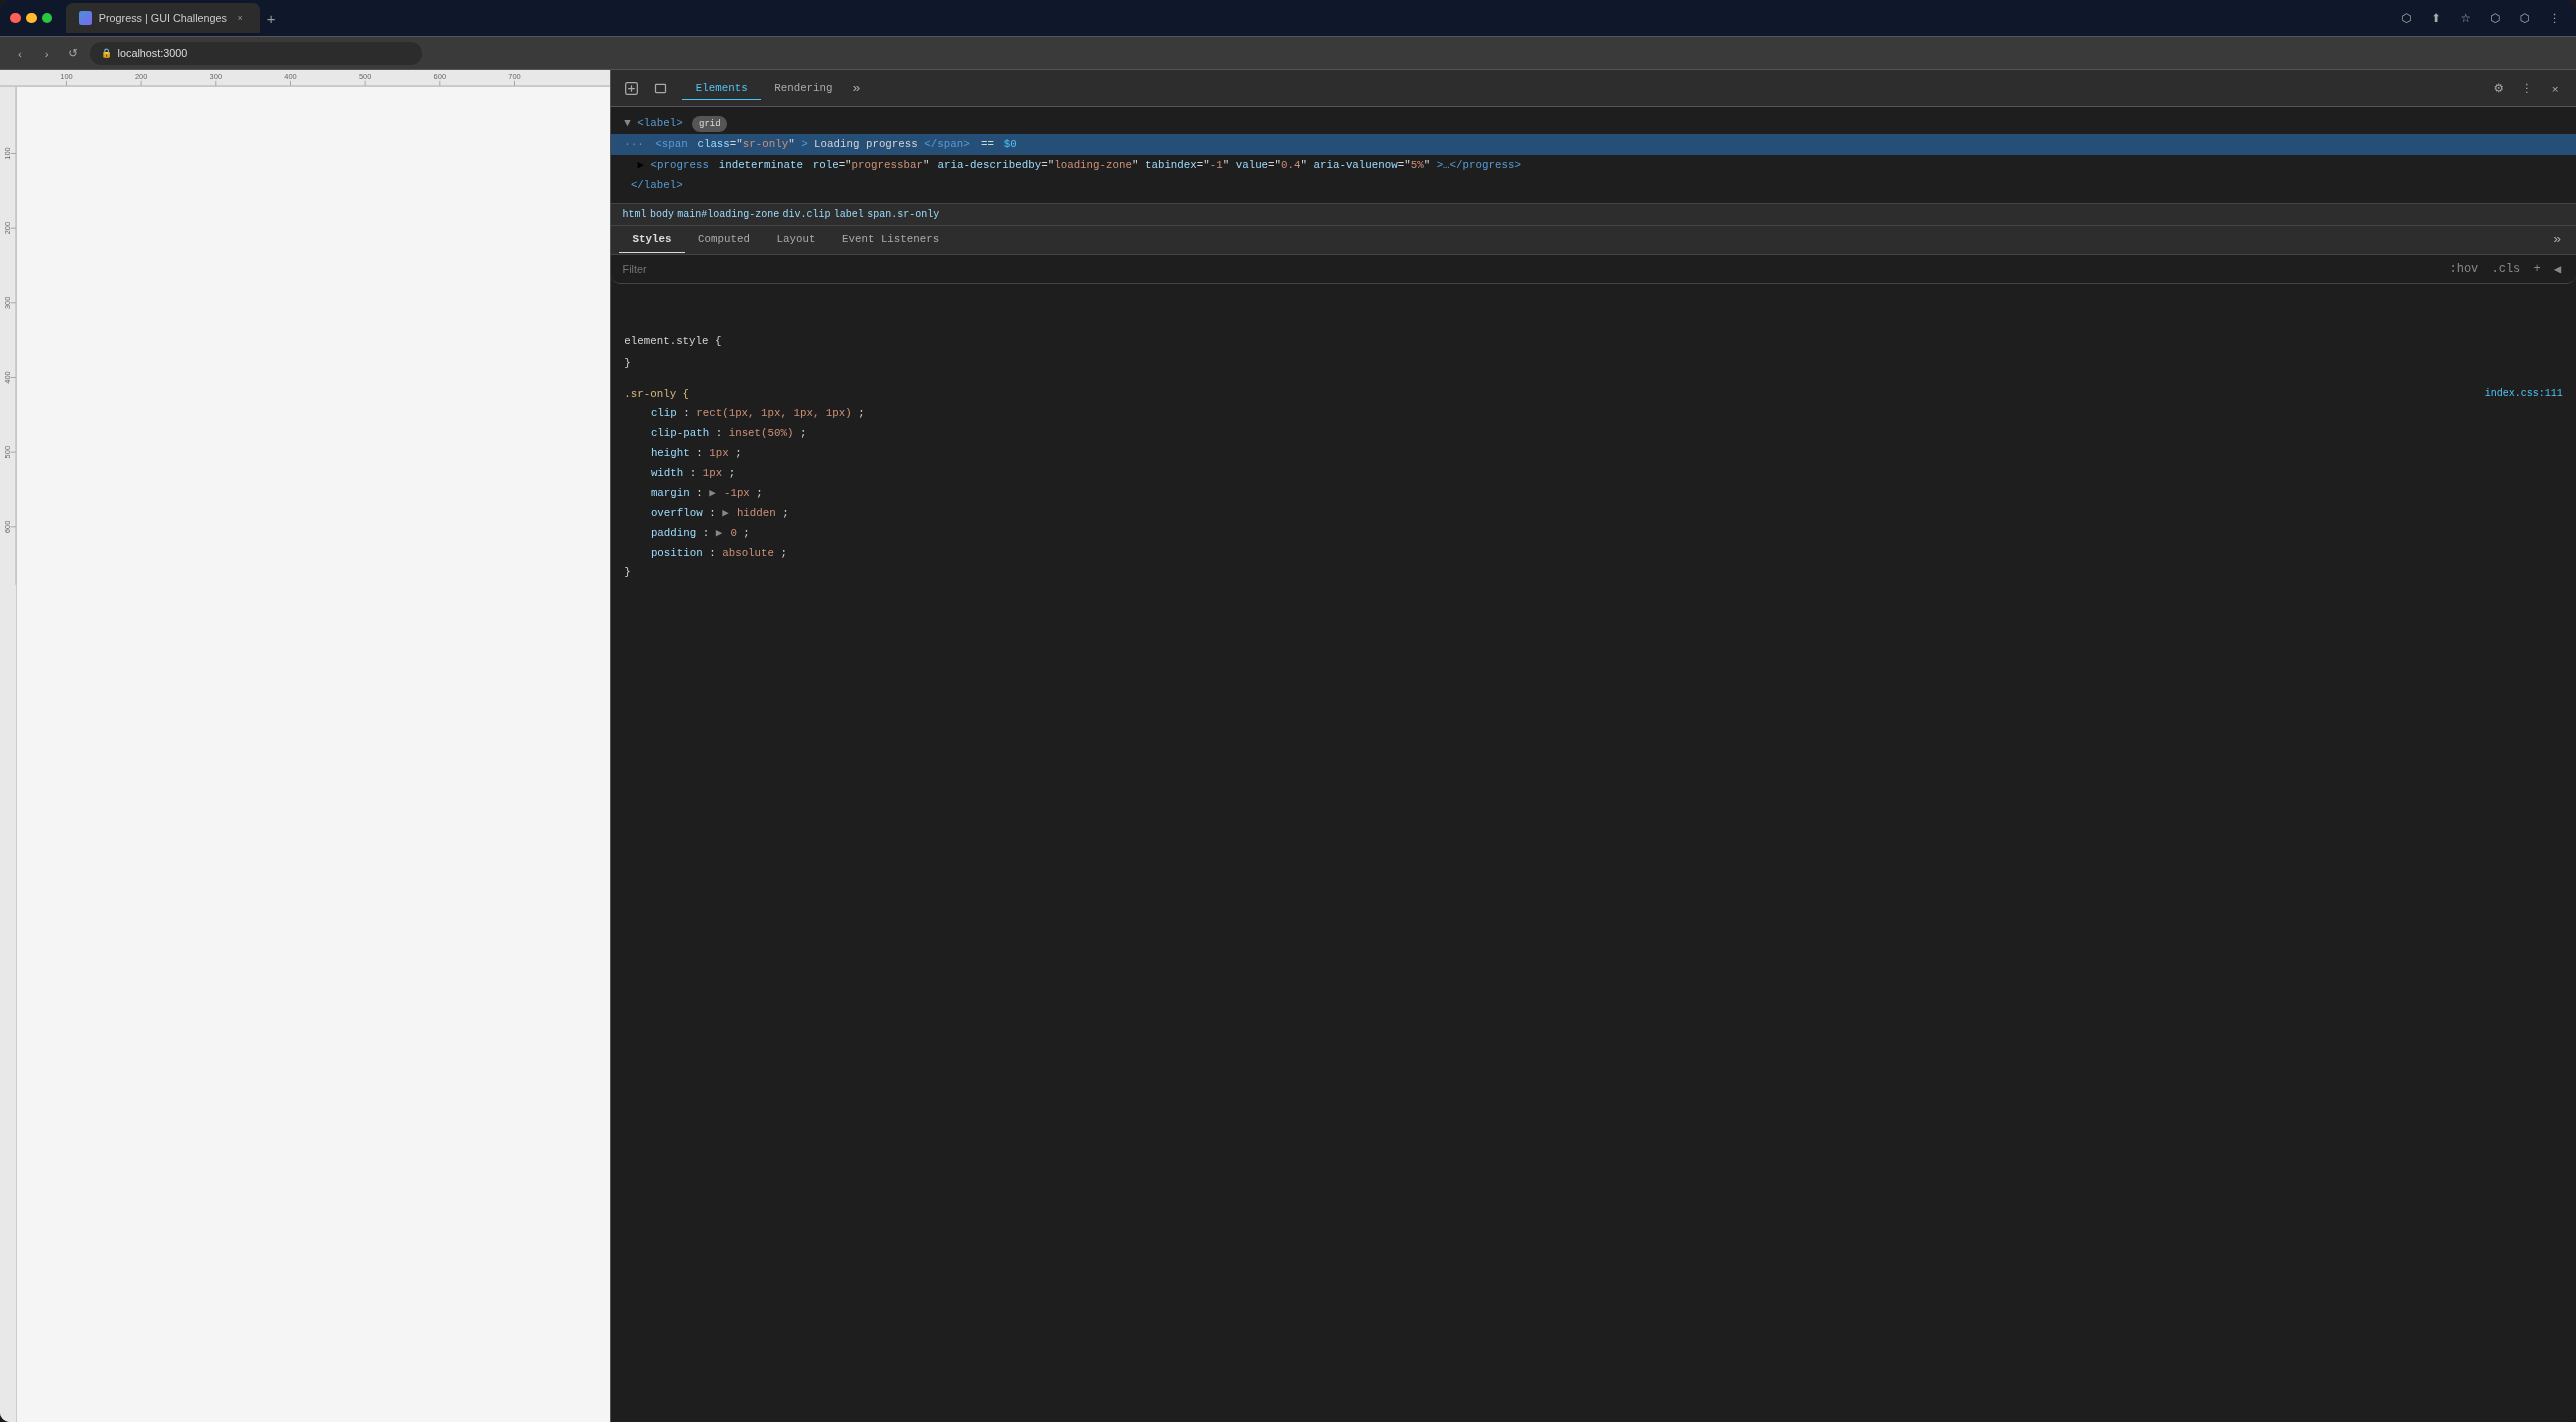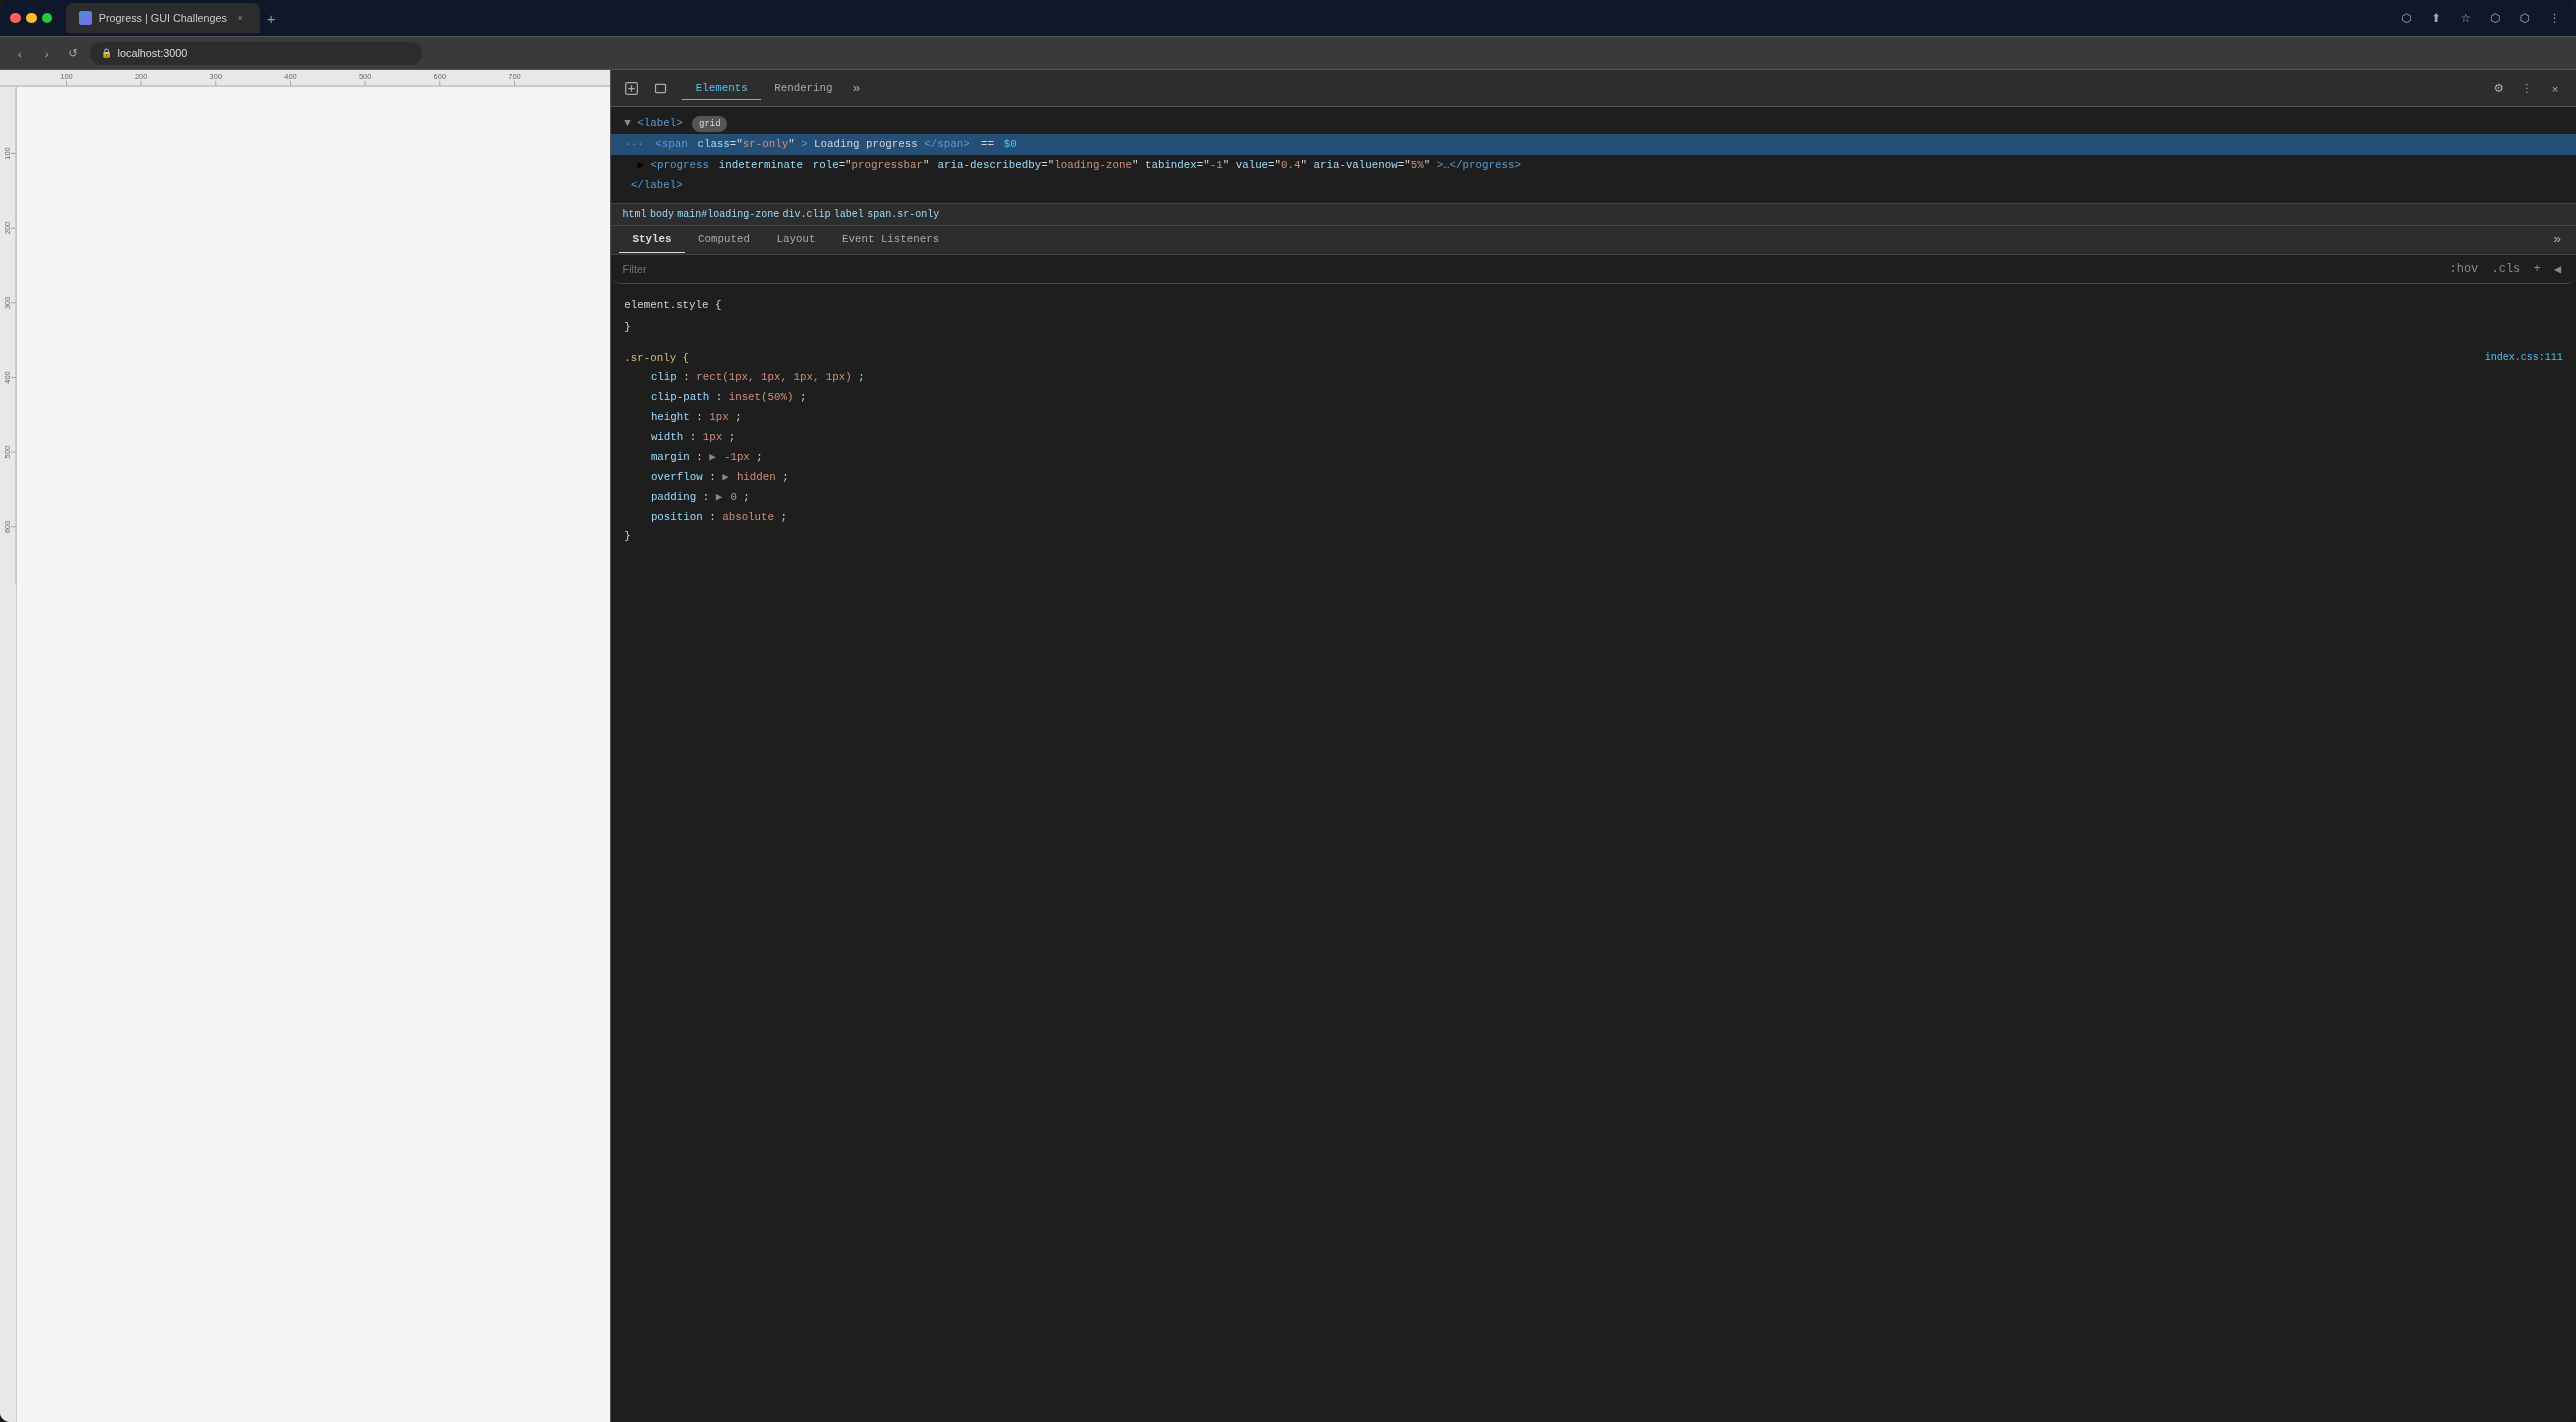"element.style {" .css-rule-block { margin-top: none -> 36px }
